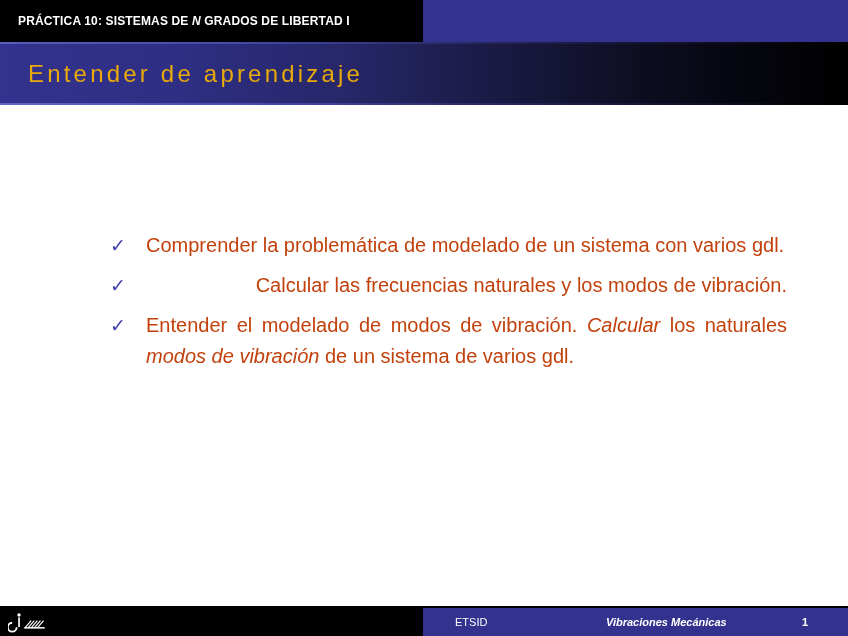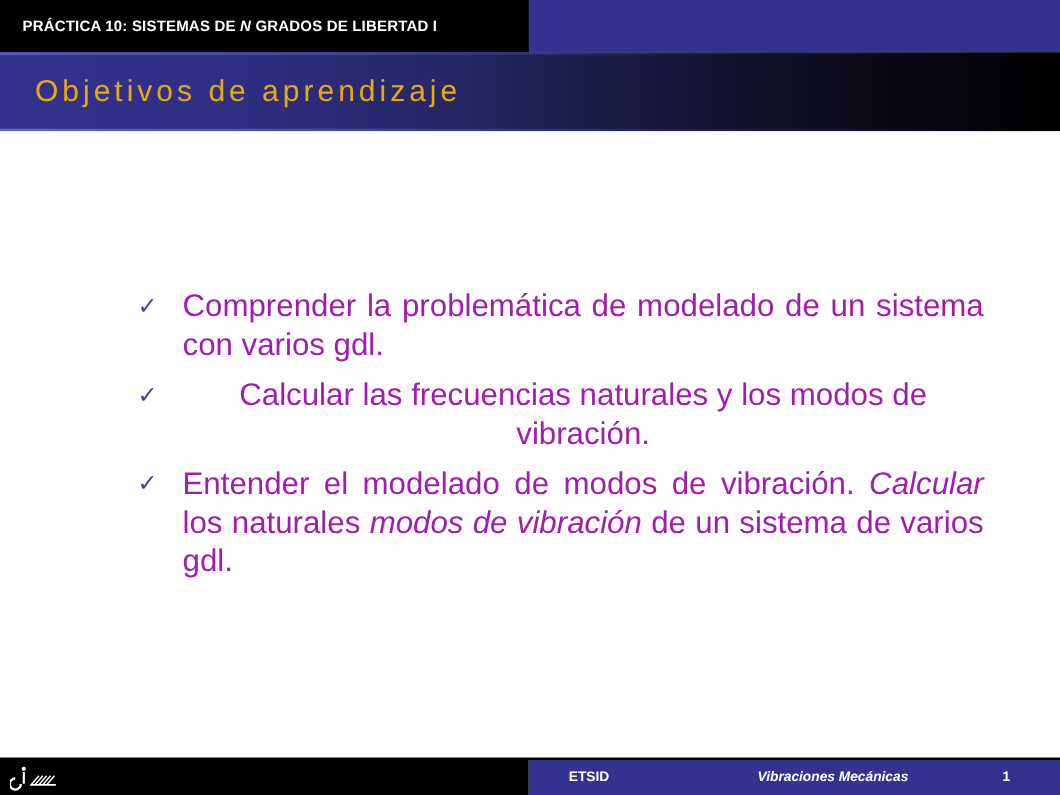"Objetivos de aprendizaje" div.slide-title { text: Objetivos -> Entender }
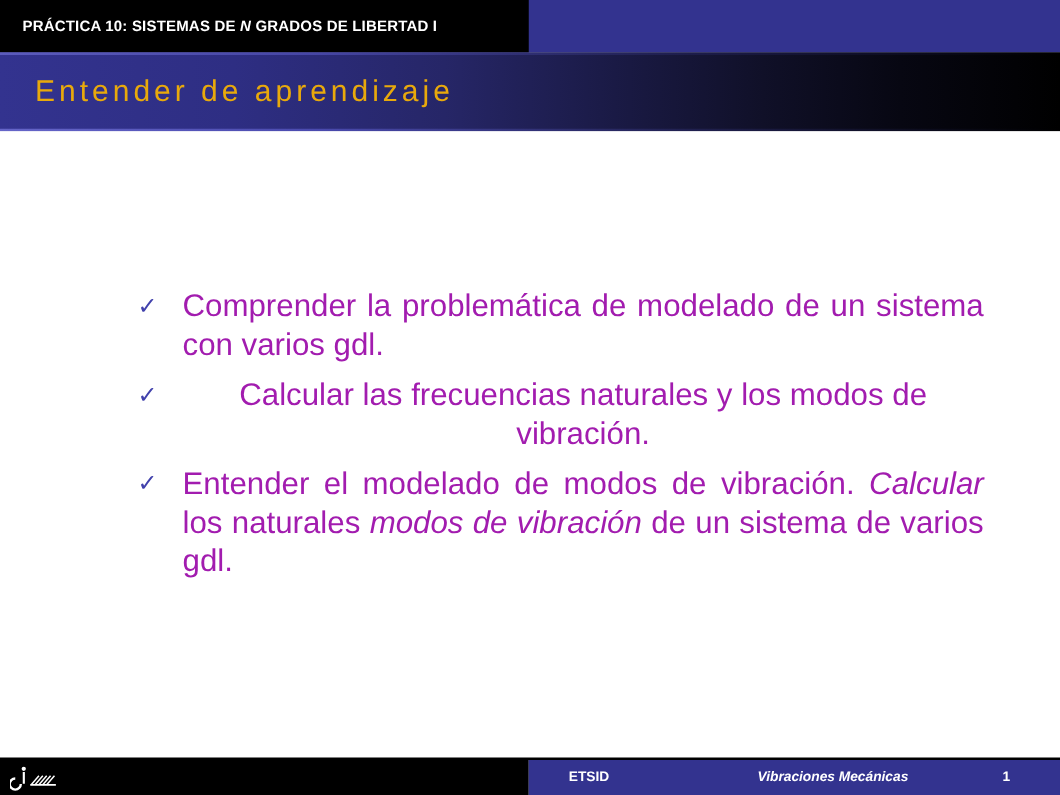"Comprender la problemática de modelado" .bullet-text { color: #a21caf -> #c2410c; font-size: 25px -> 20px }
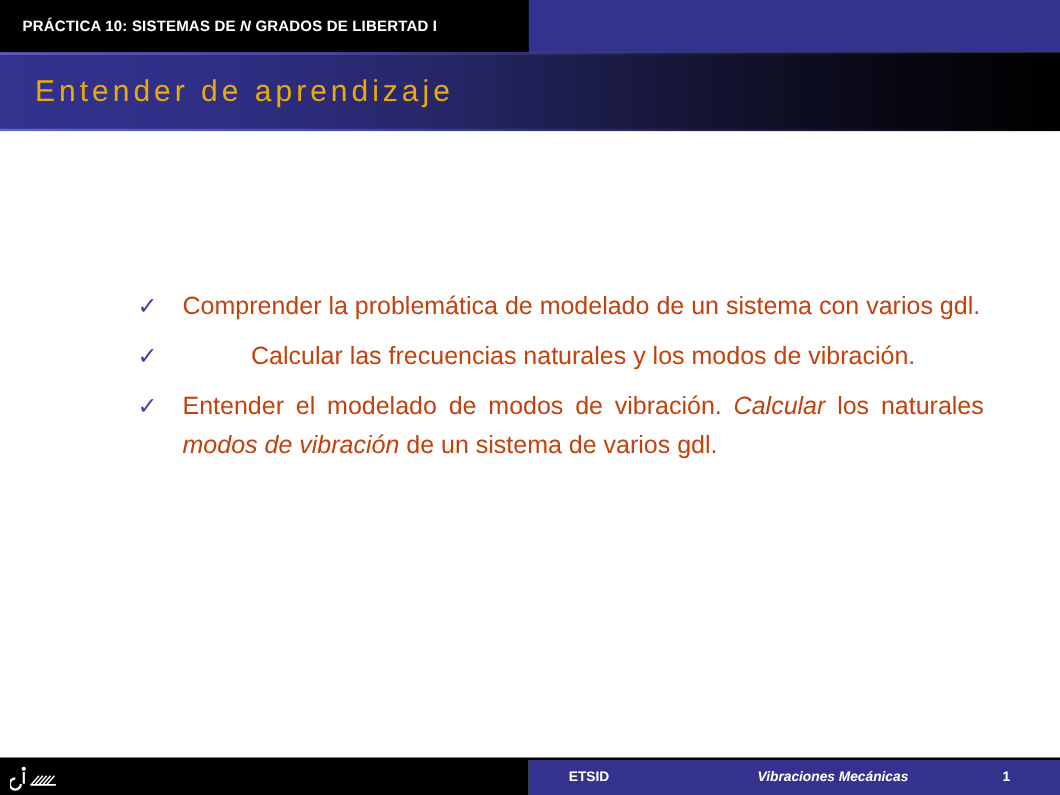"Calcular las frecuencias naturales y" .bullet-text.no-justify { text-align: center -> right }
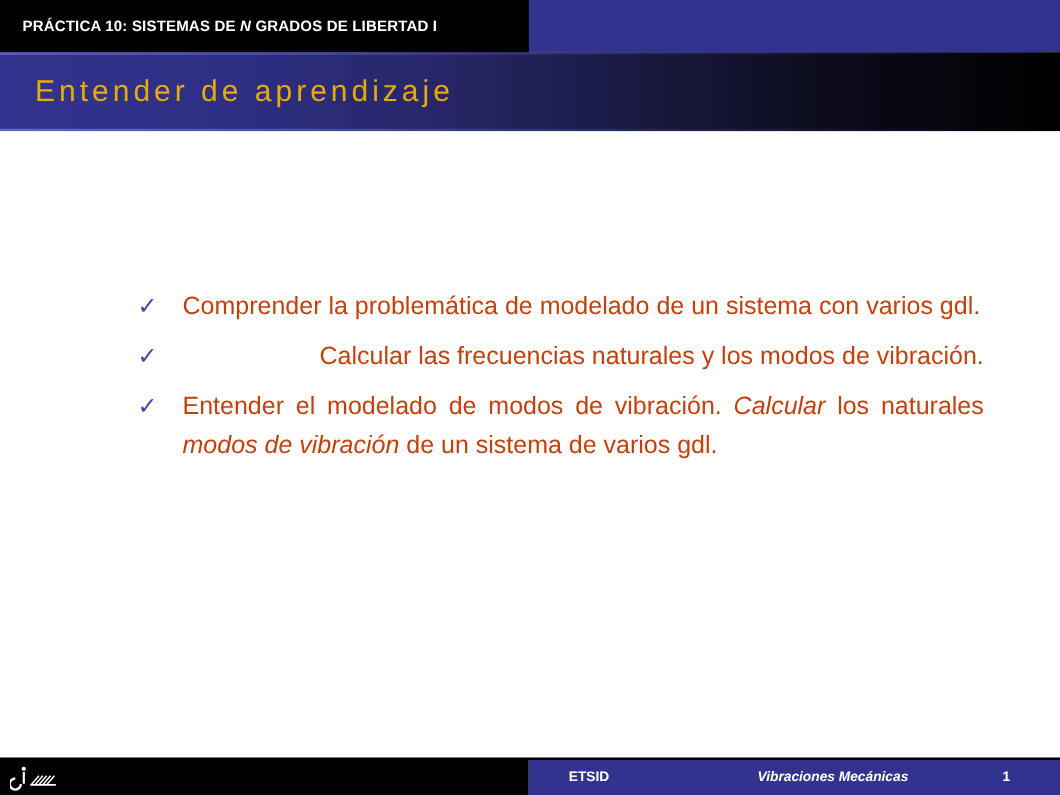"ETSID" .footer-etsid { font-weight: bold -> normal }
